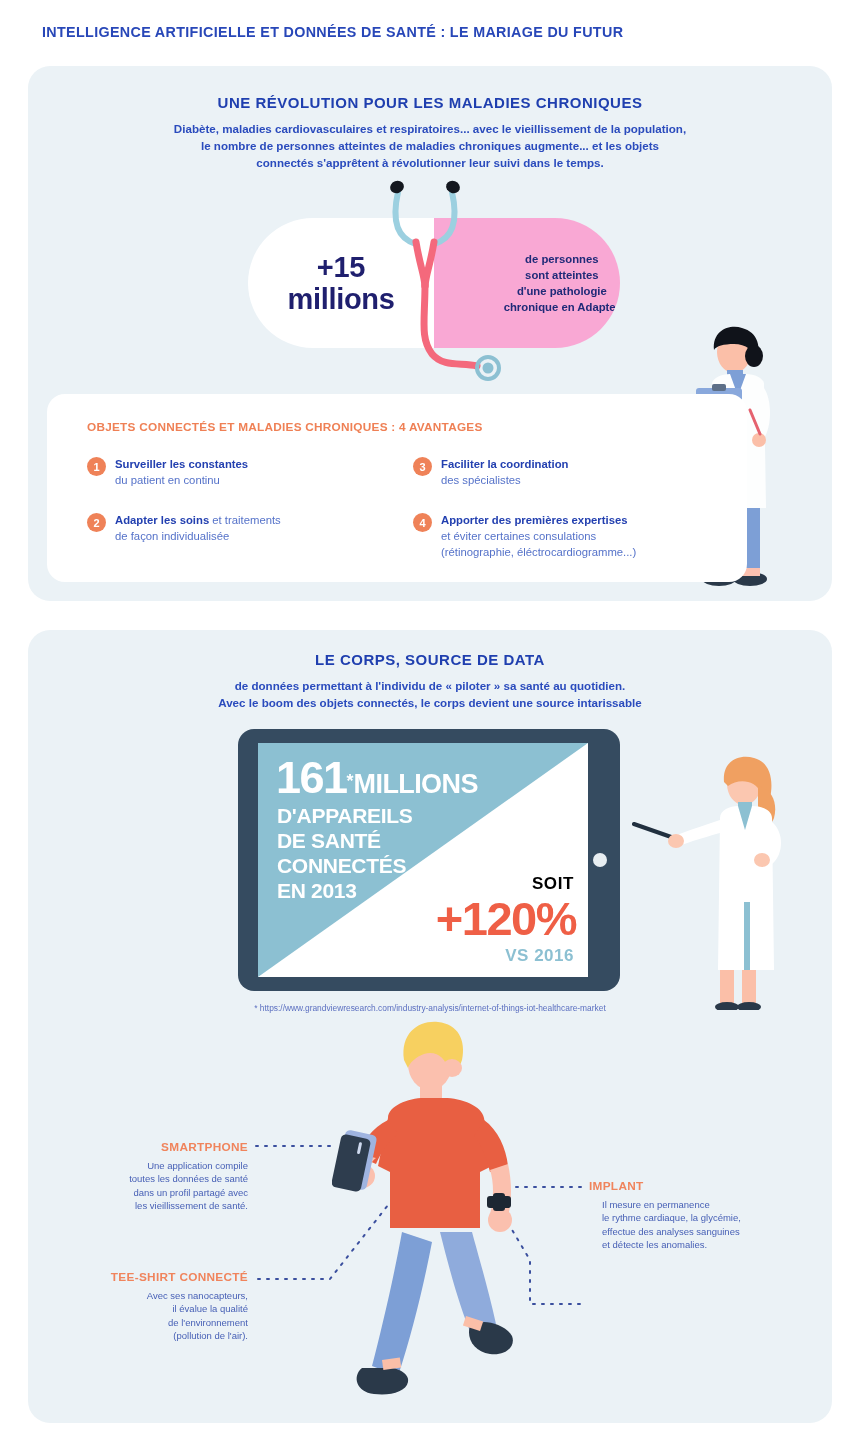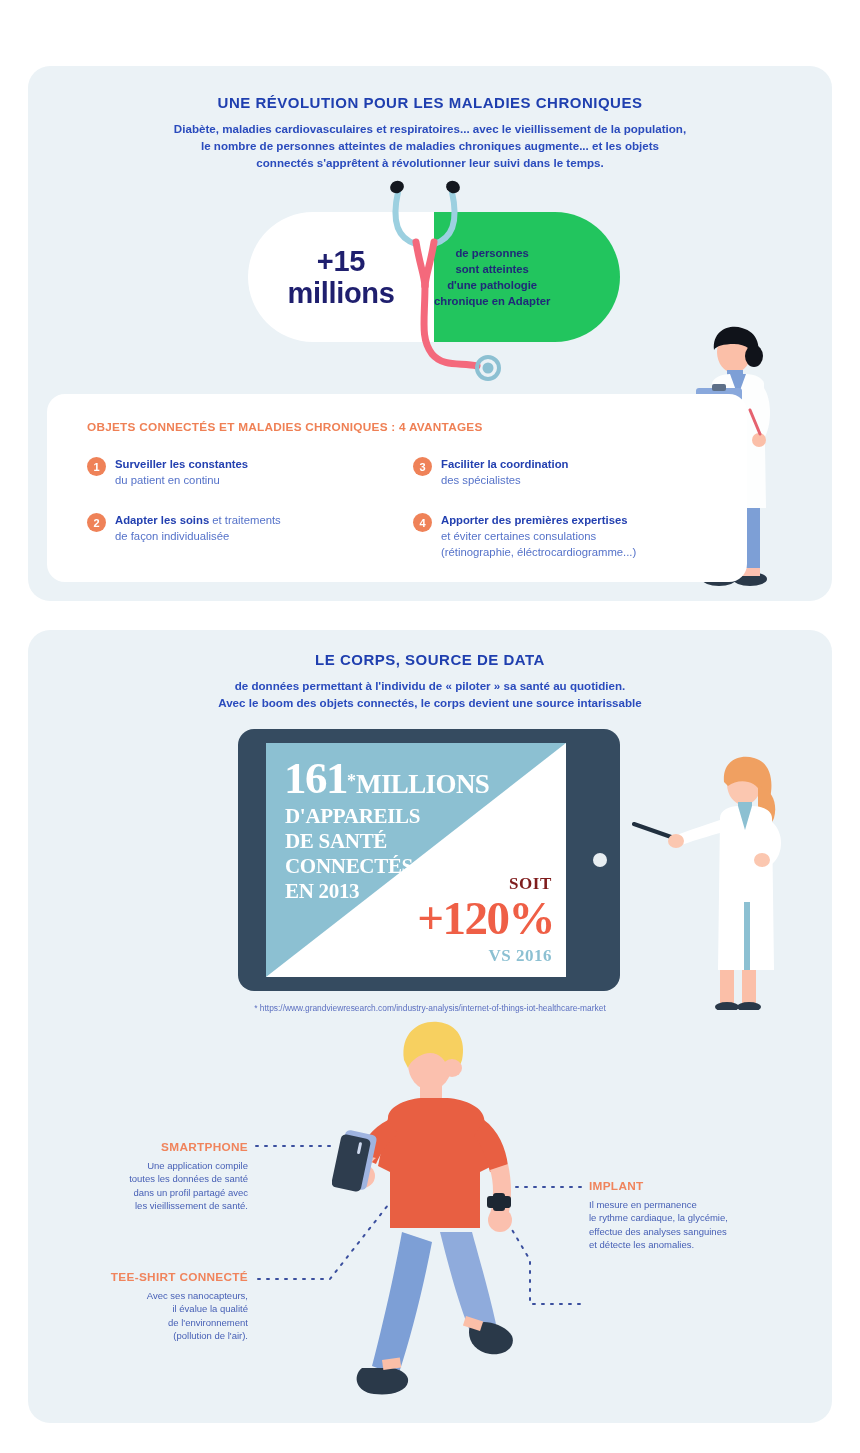"INTELLIGENCE ARTIFICIELLE ET DONNÉES DE" div.main-title { html: none -> <div>INTELLIGENCE ARTIFICIELLE ET DONNÉES DE SANTÉ : LE MARIAGE DU FUTUR</div> }
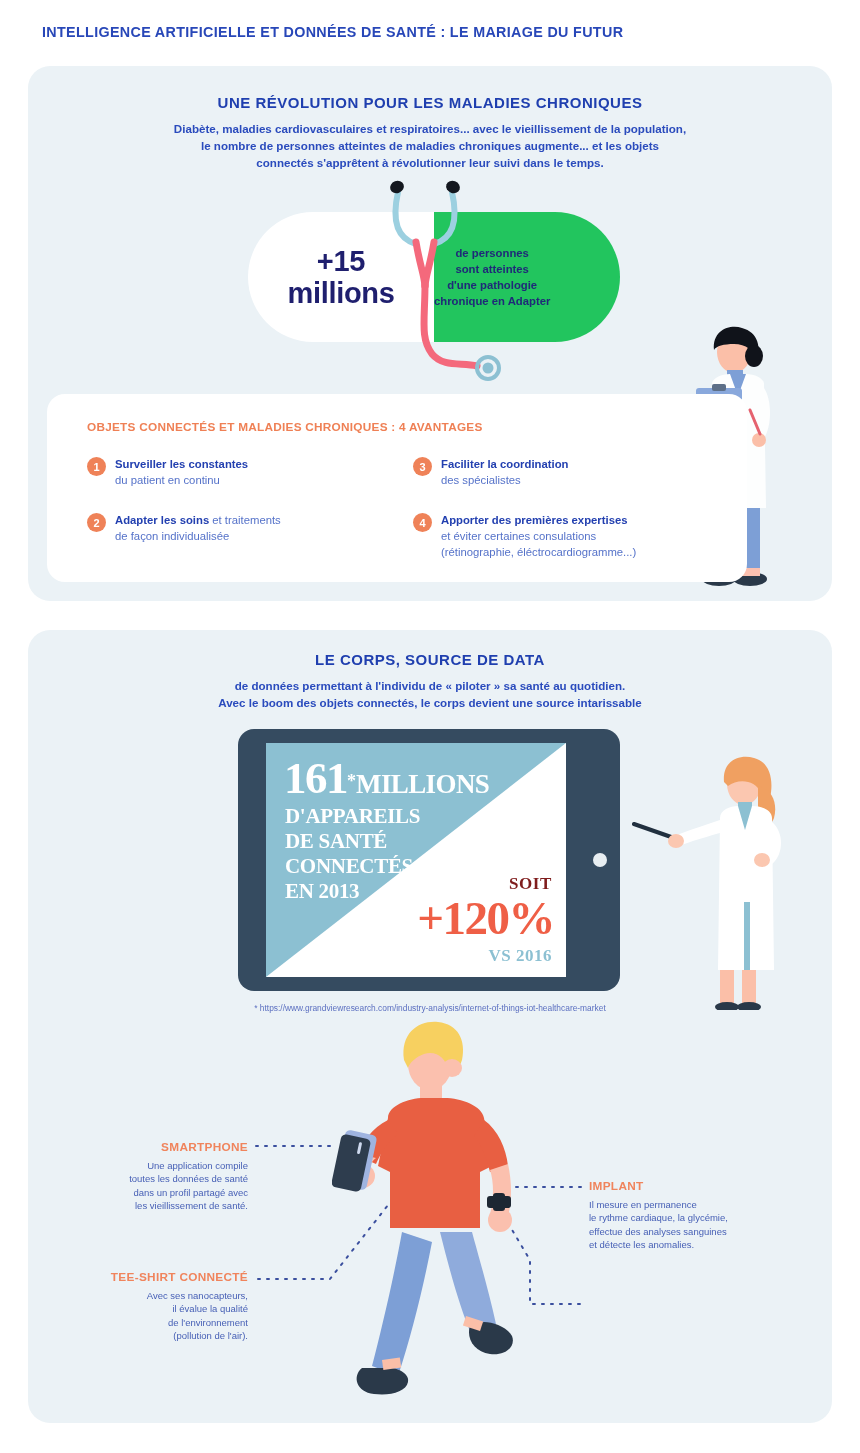"+15" .capsule { top: 212px -> 218px }
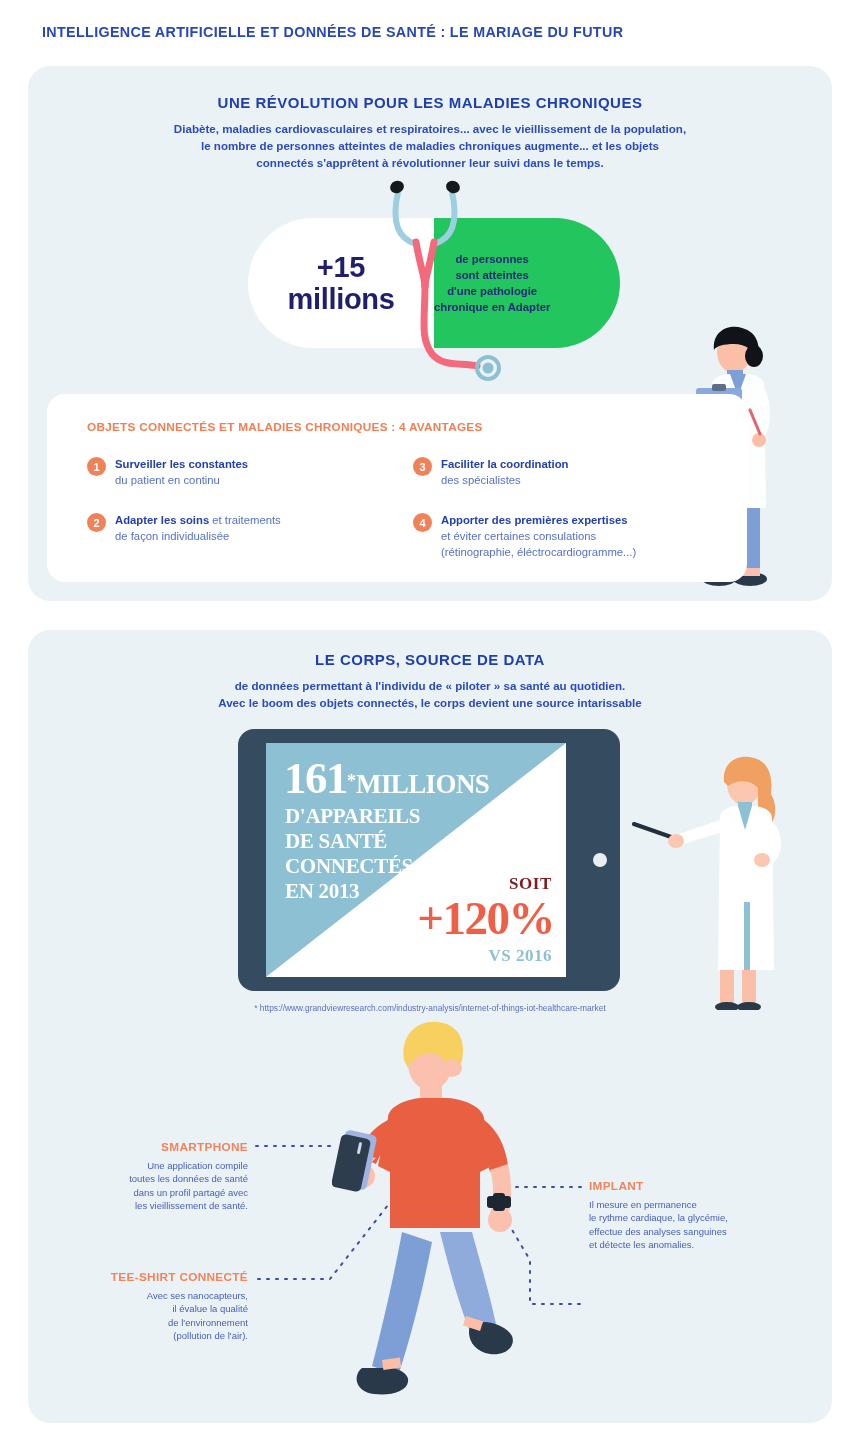"de personnes" .capsule .right { background: #22c55e -> #f9a8d4; justify-content: flex-start -> flex-end }
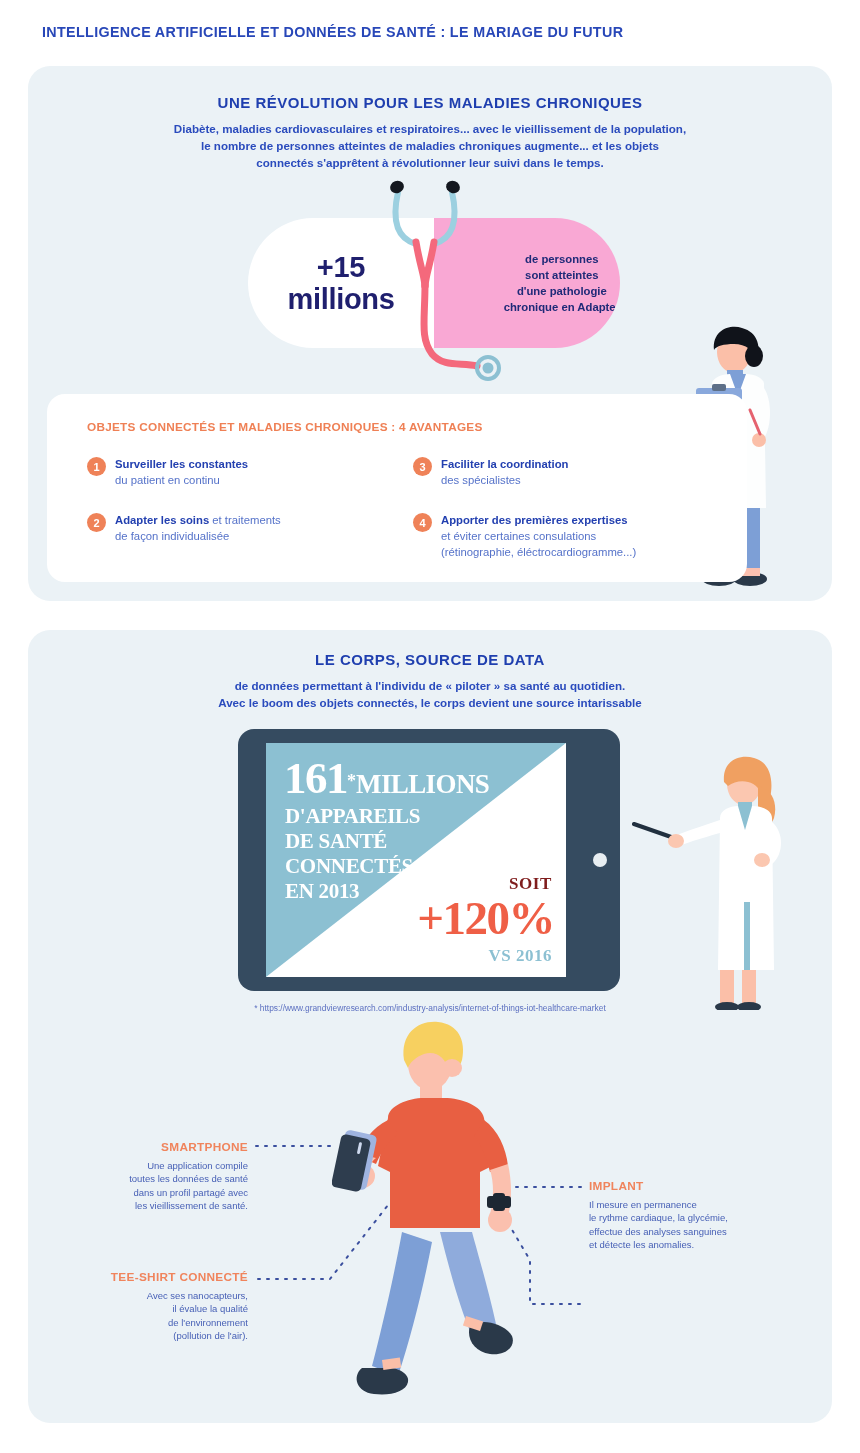"161*MILLIONS" .tablet-screen { font-family: Liberation Serif, serif -> none; left: 28px -> 20px; width: 300px -> 330px }
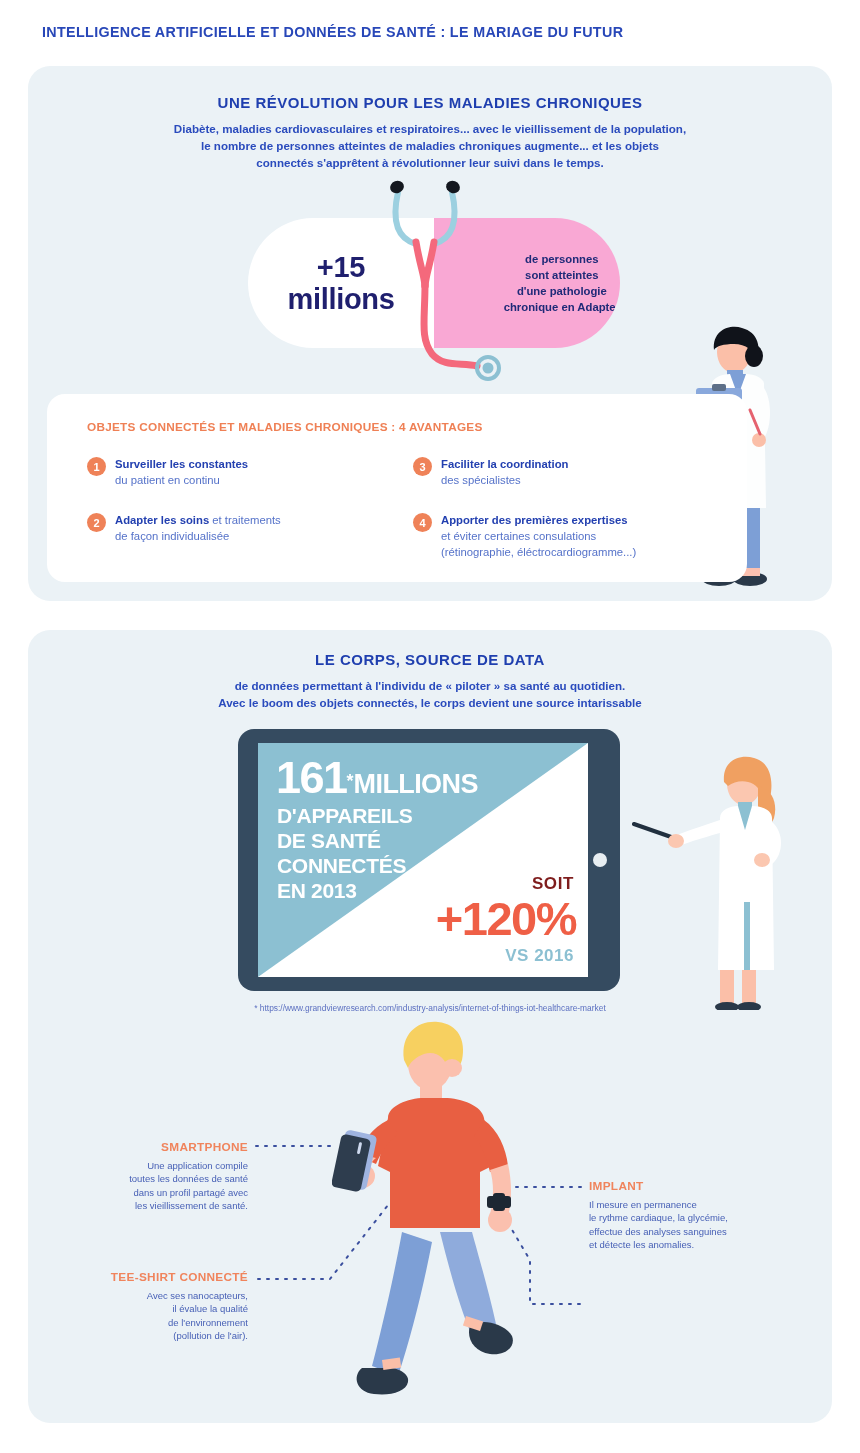"SOIT" .t-soit { color: #7f1d1d -> #000000 }
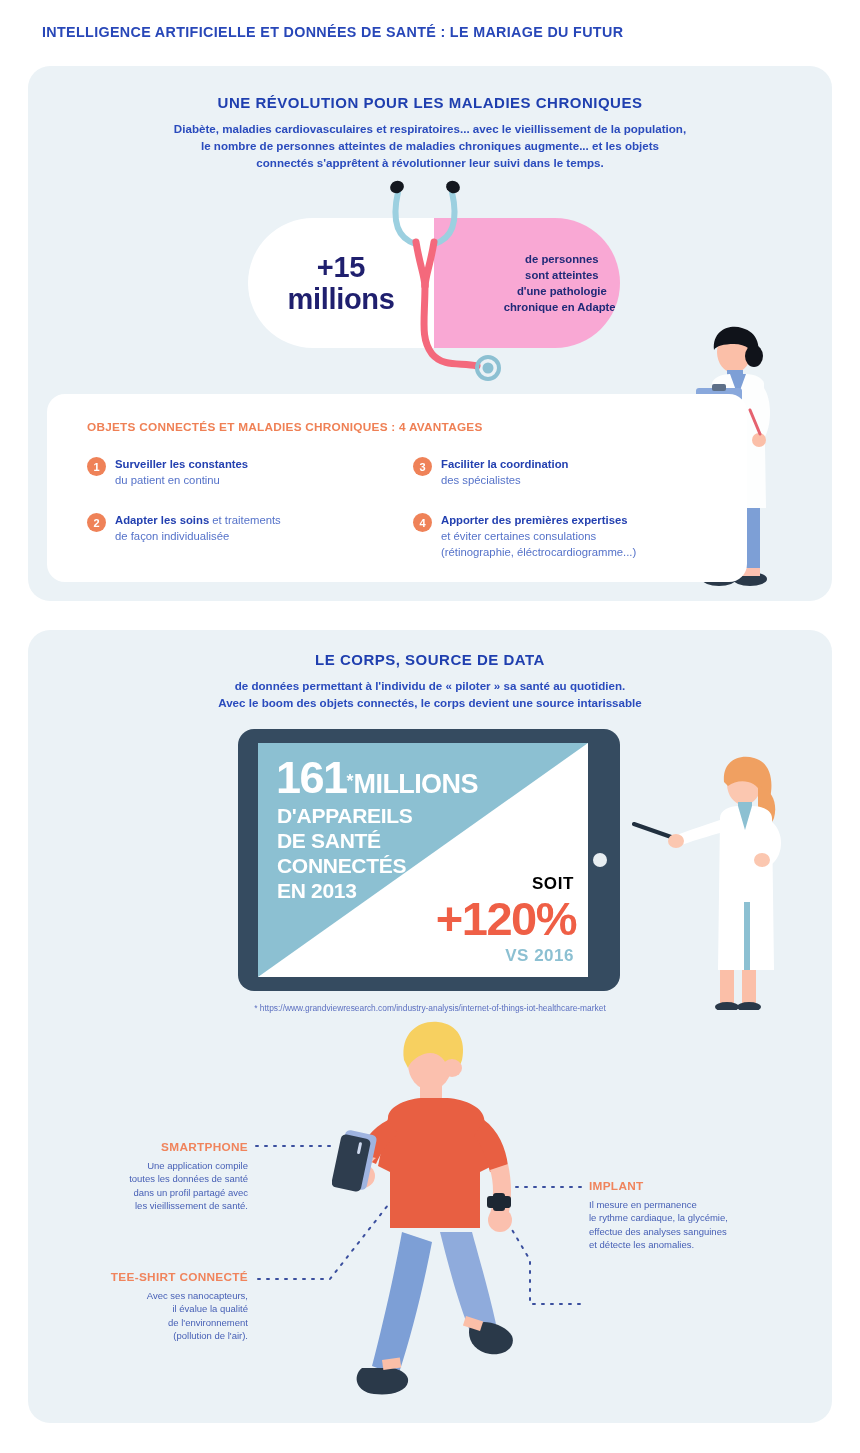"Une application compile" .anno .d { padding-left: none -> 13px }
